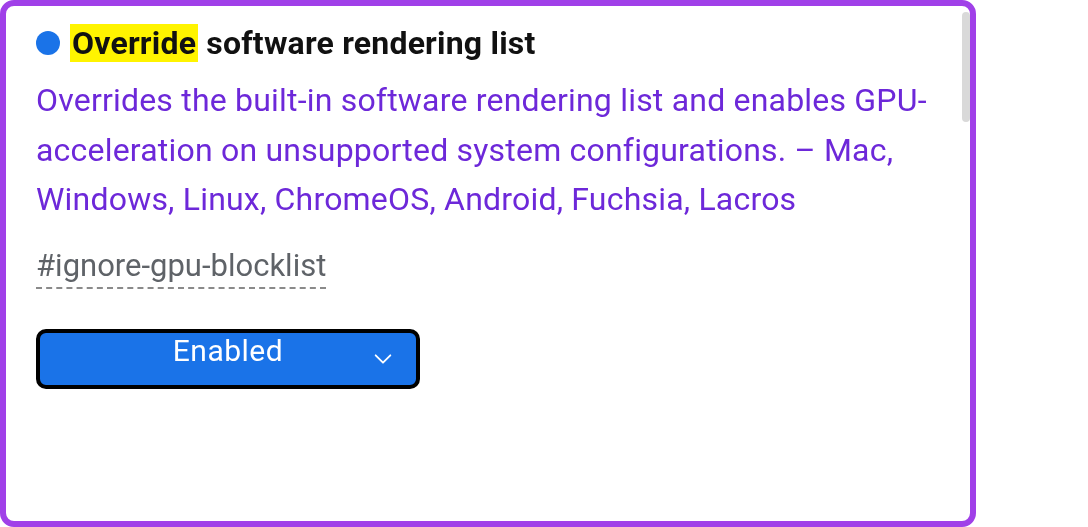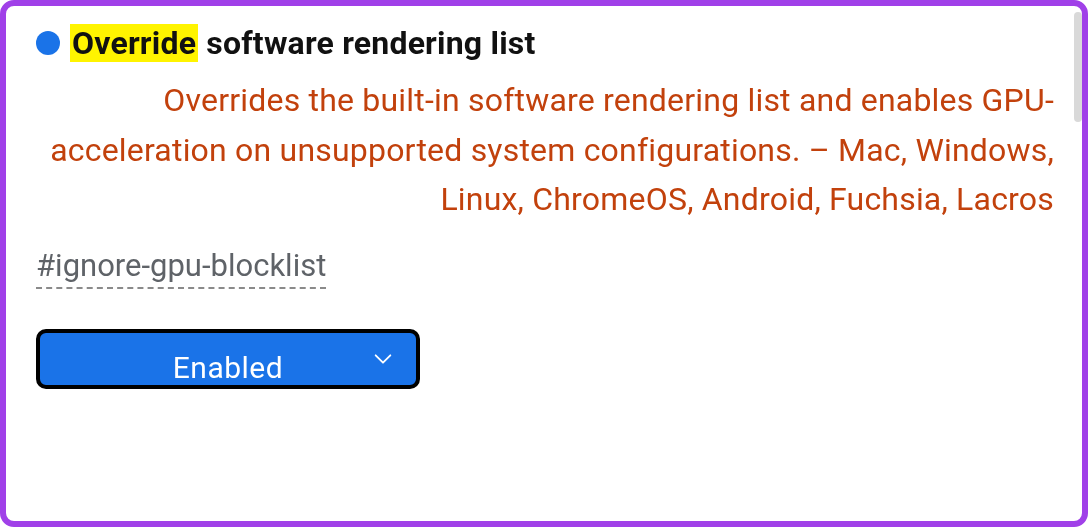"Override software rendering list" .frame { width: 1088px -> 976px }
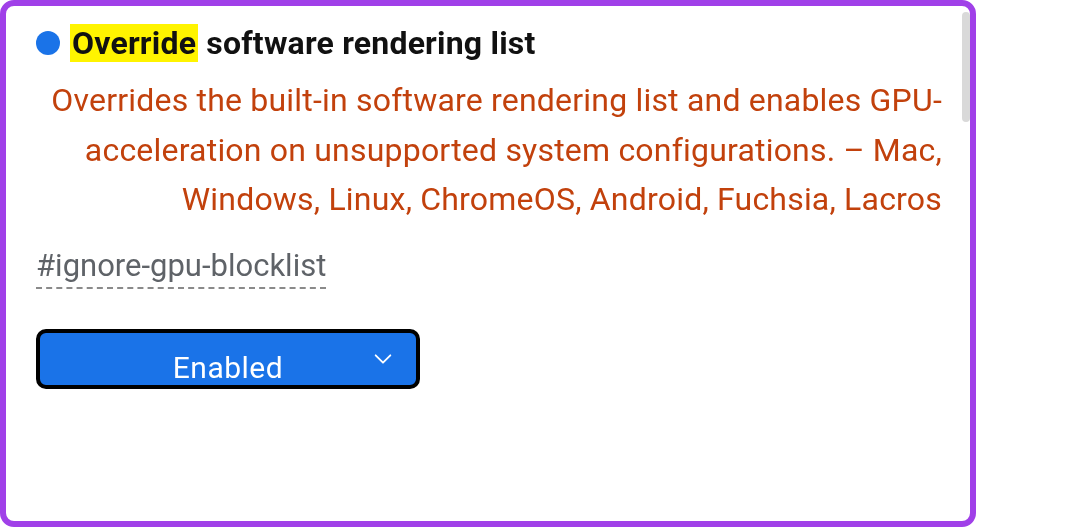"Overrides the built-in software" .desc { color: #c2410c -> #6d28d9; text-align: right -> none }
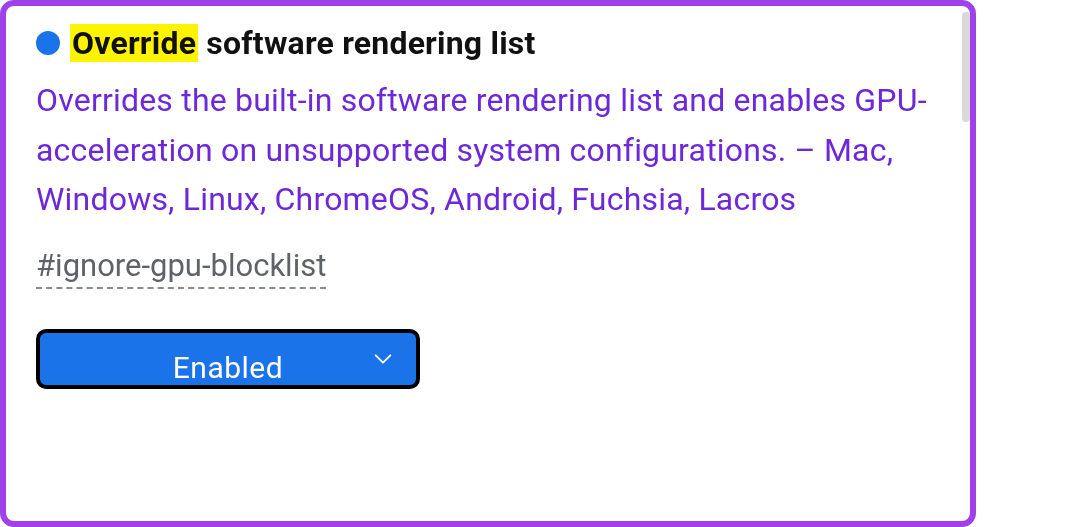"Enabled" .select-wrap { align-items: flex-end -> flex-start }
